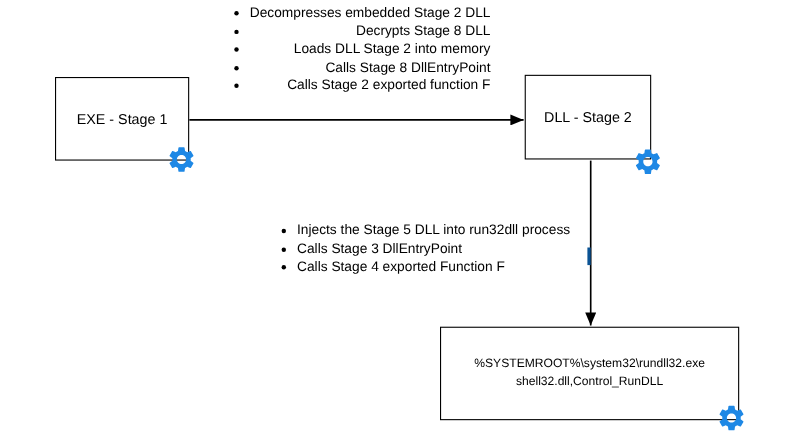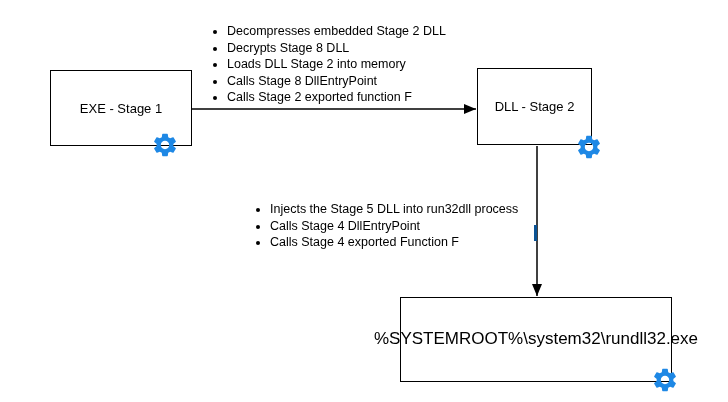"Decompresses embedded Stage 2 DLL" .bullets-1 { text-align: none -> right; top: 24px -> 4px }
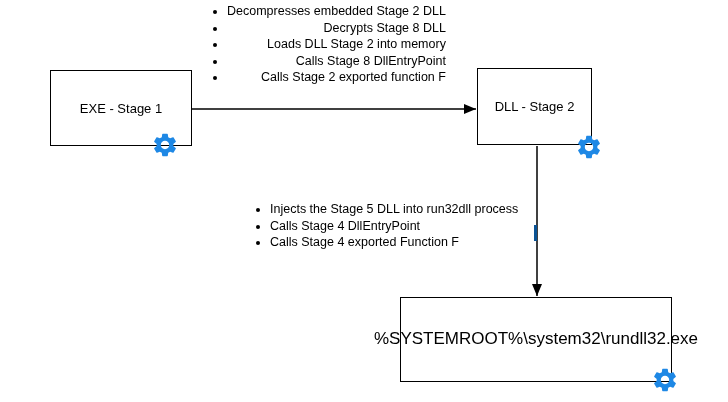"EXE - Stage 1" .box-stage1 { width: 142px -> 122px }
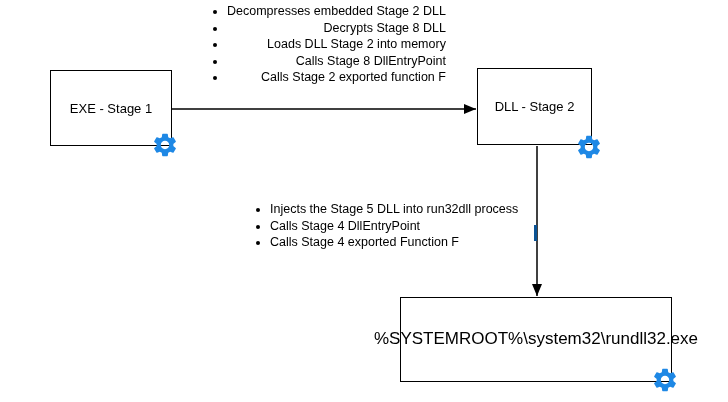"Calls Stage 4 DllEntryPoint" li { text: 4 -> 3 }
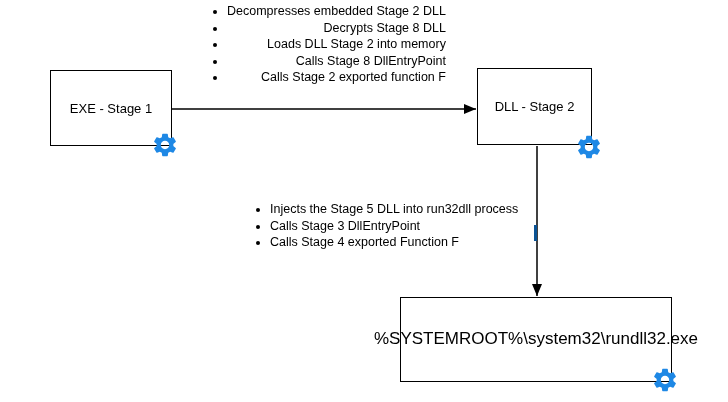"%SYSTEMROOT%\system32\rundll32.exe" .box-rundll { font-size: 17px -> 11px }
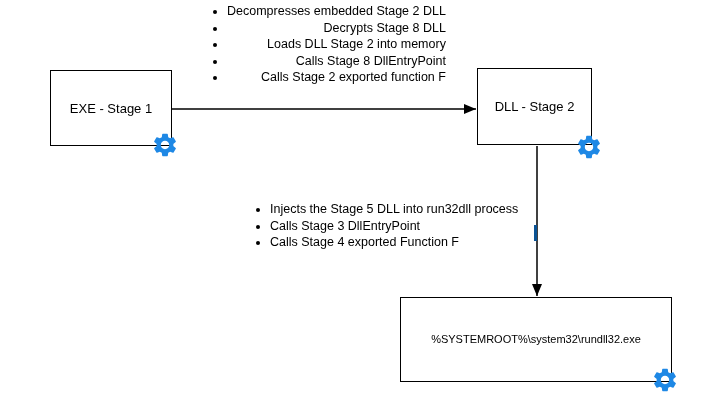"shell32.dll,Control_RunDLL" span { html: none -> <span>shell32.dll,Control_RunDLL</span> }
